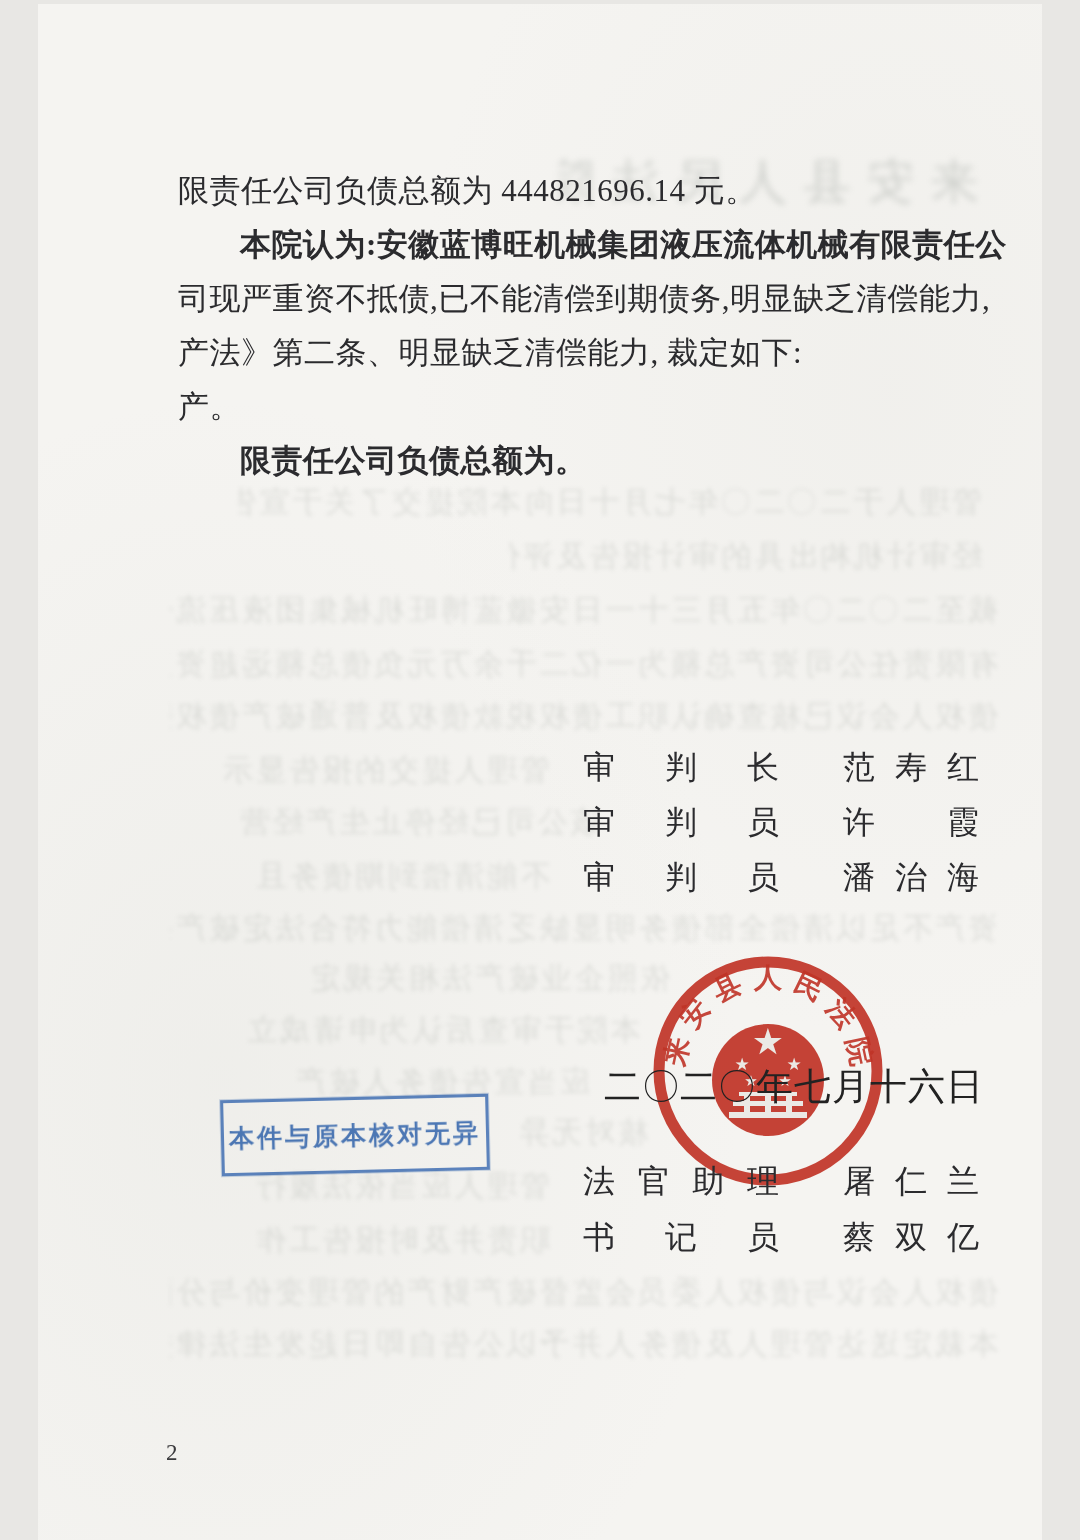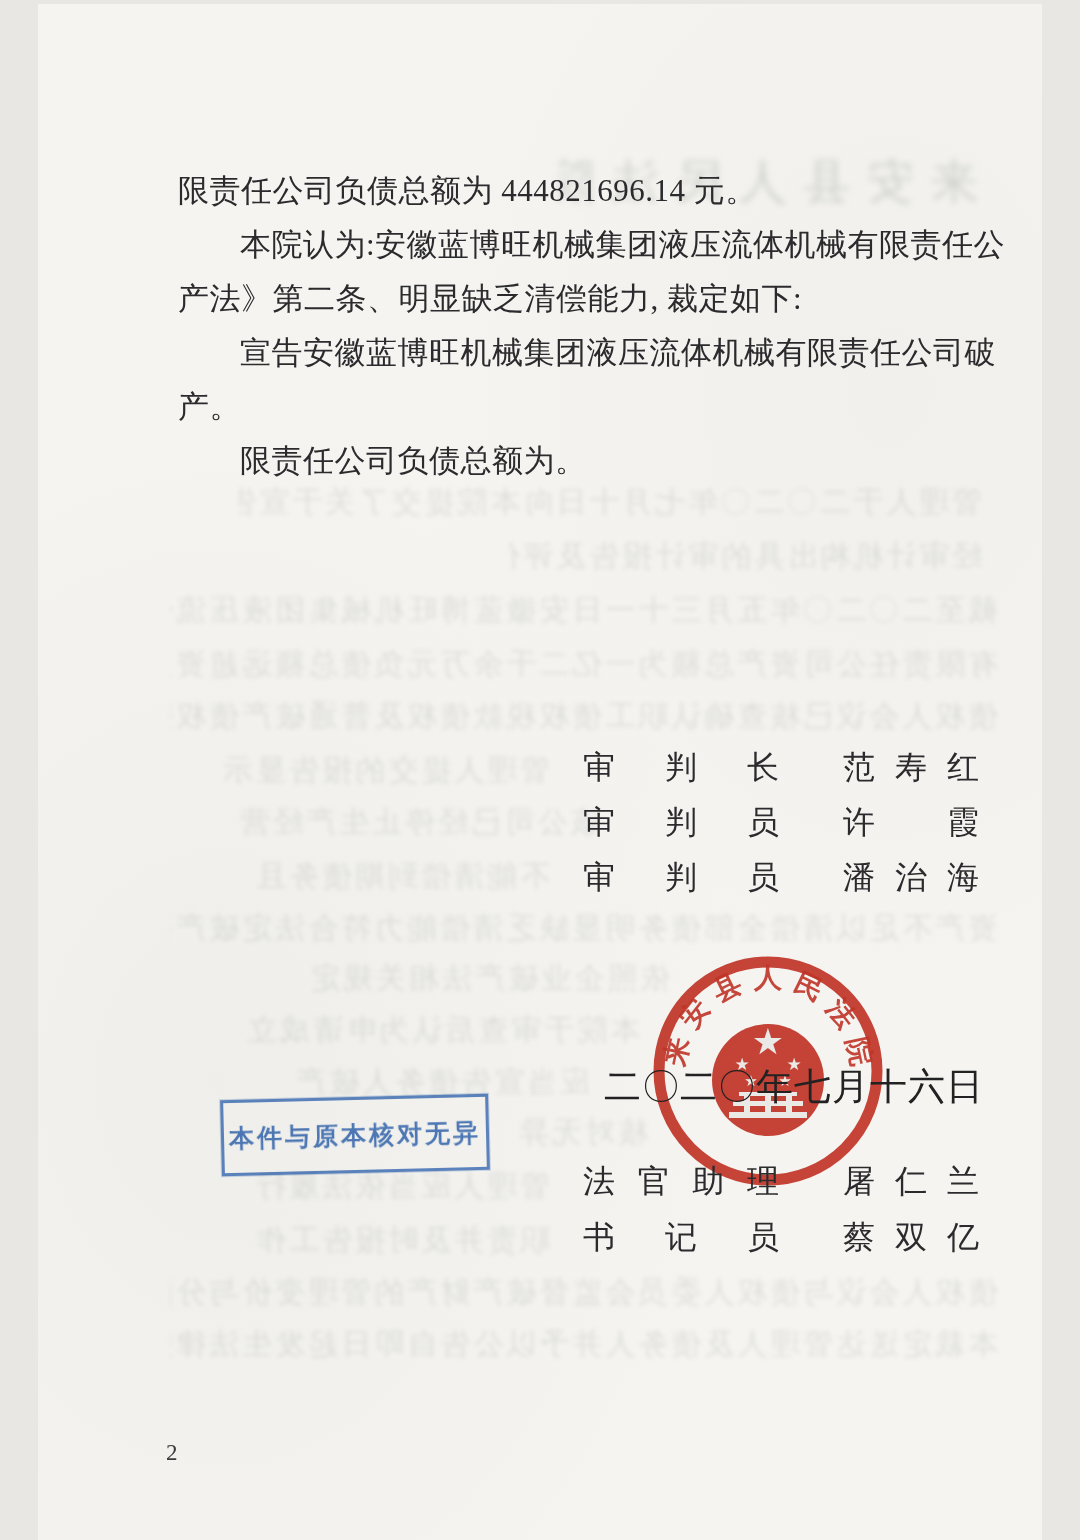"本院认为:安徽蓝博旺机械集团液压流体机械有限责任公" .bline.ind { font-weight: none -> bold }
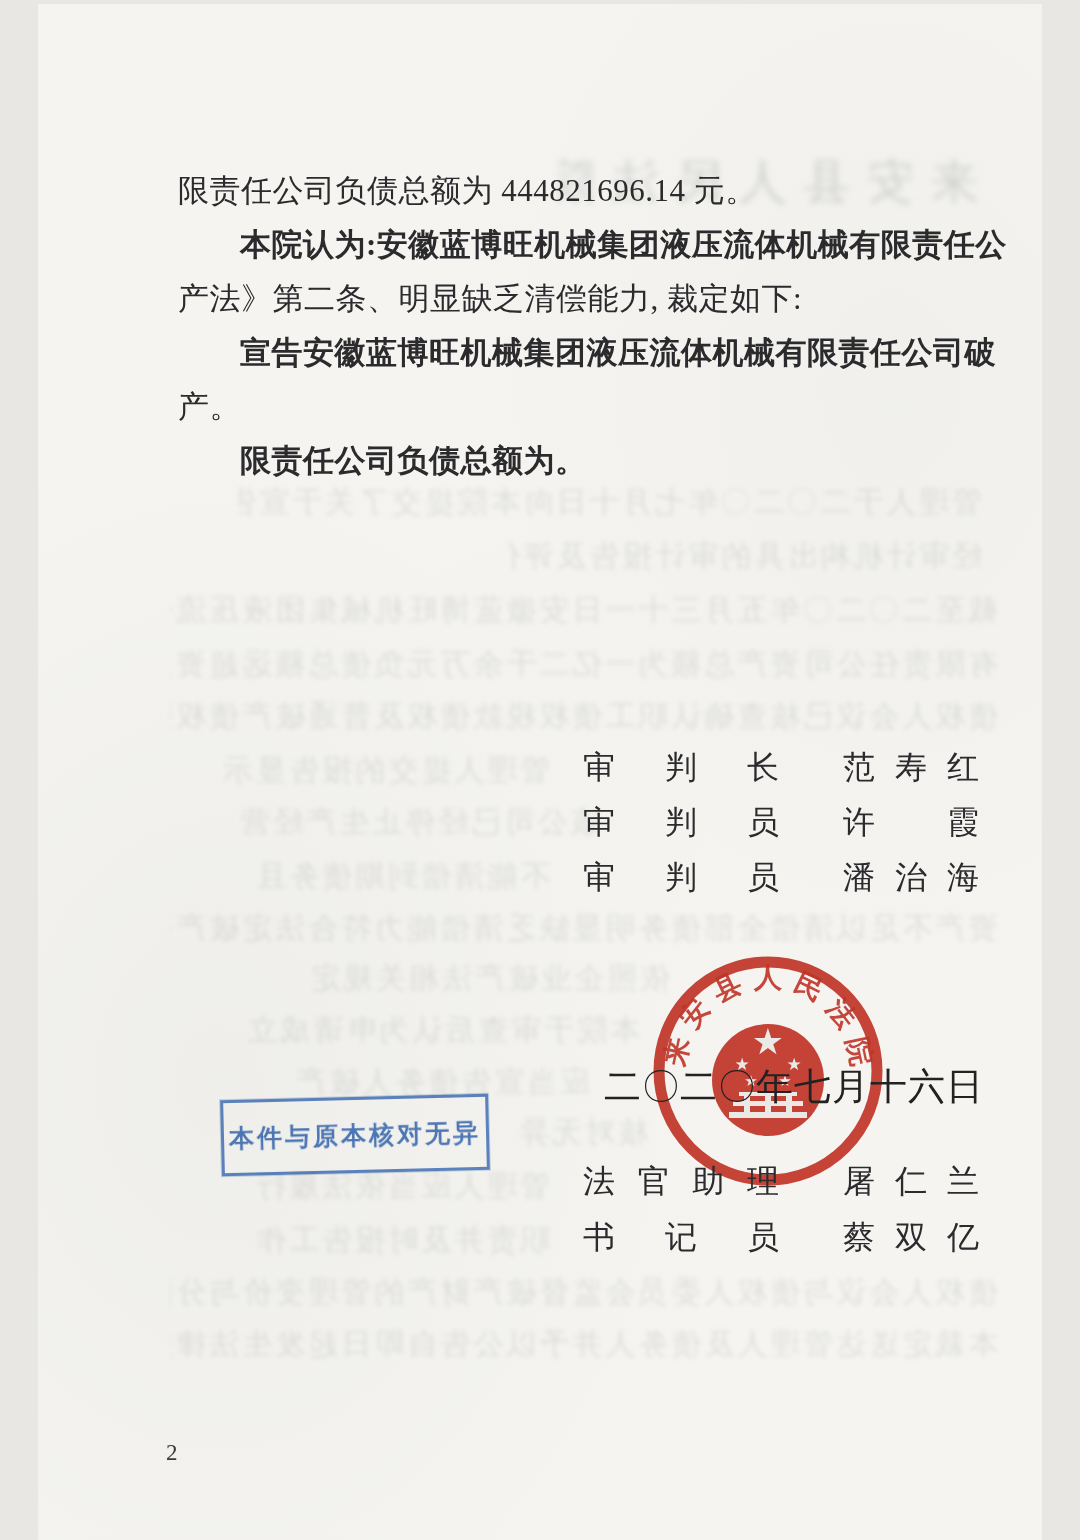"司现严重资不抵债,已不能清偿到期债务,明显缺乏清偿能力," div.bline { html: none -> <div>司现严重资不抵债,已不能清偿到期债务,明显缺乏清偿能力,</div> }
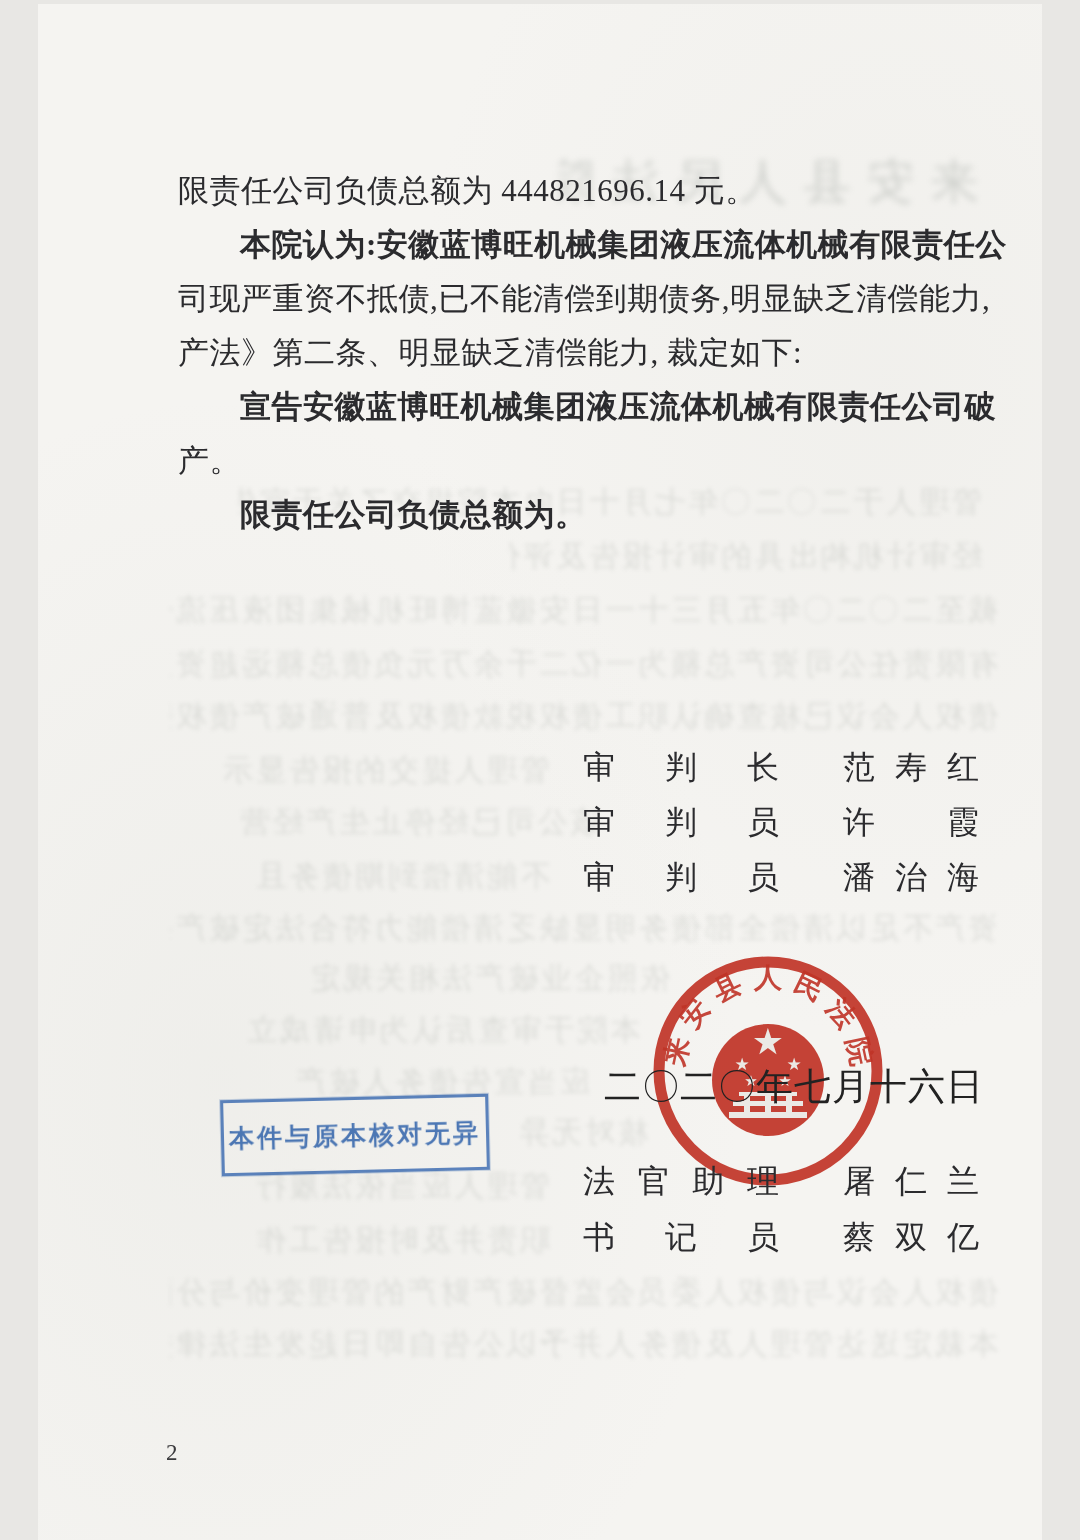"宣告安徽蓝博旺机械集团液压流体机械有限责任公司破" div.bline { html: <div>宣告安徽蓝博旺机械集团液压流体机械有限责任公司破</div> -> none }
